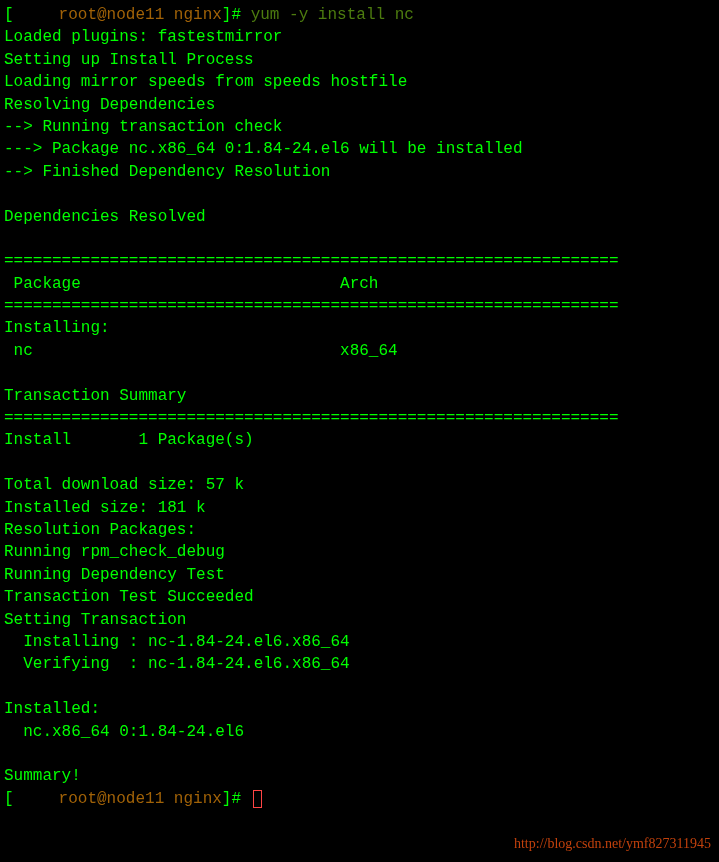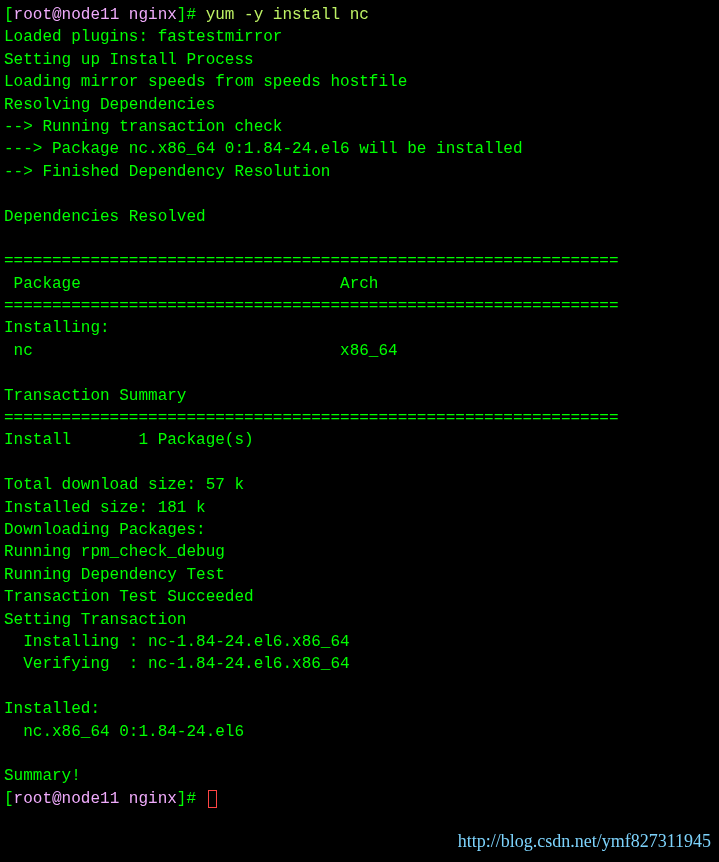"root@node11 nginx" .prompt-user { color: #f0abfc -> #a16207; margin-left: none -> 45px }
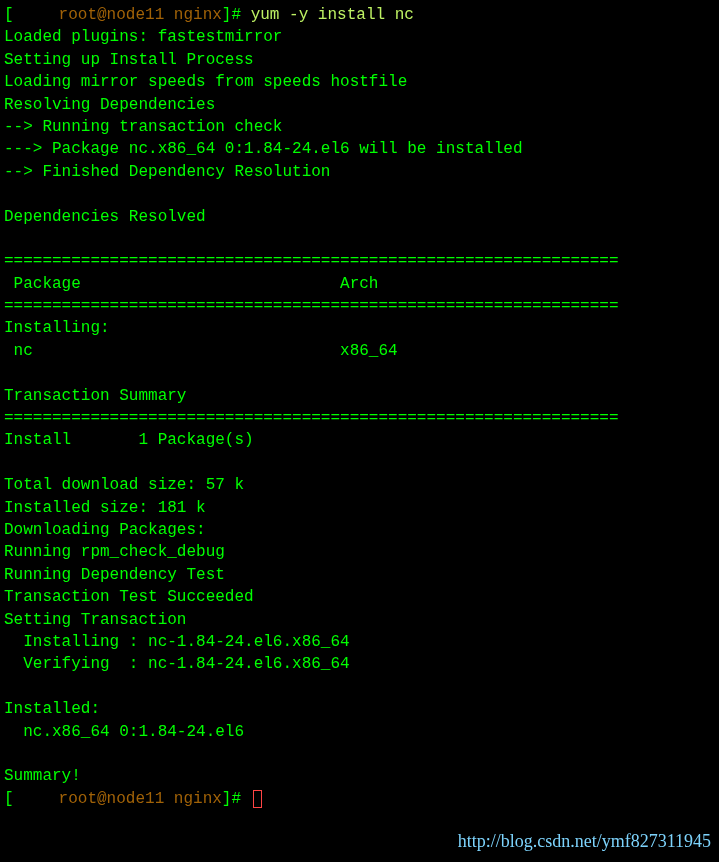"yum -y install nc" .command { color: #bef264 -> #4d7c0f }
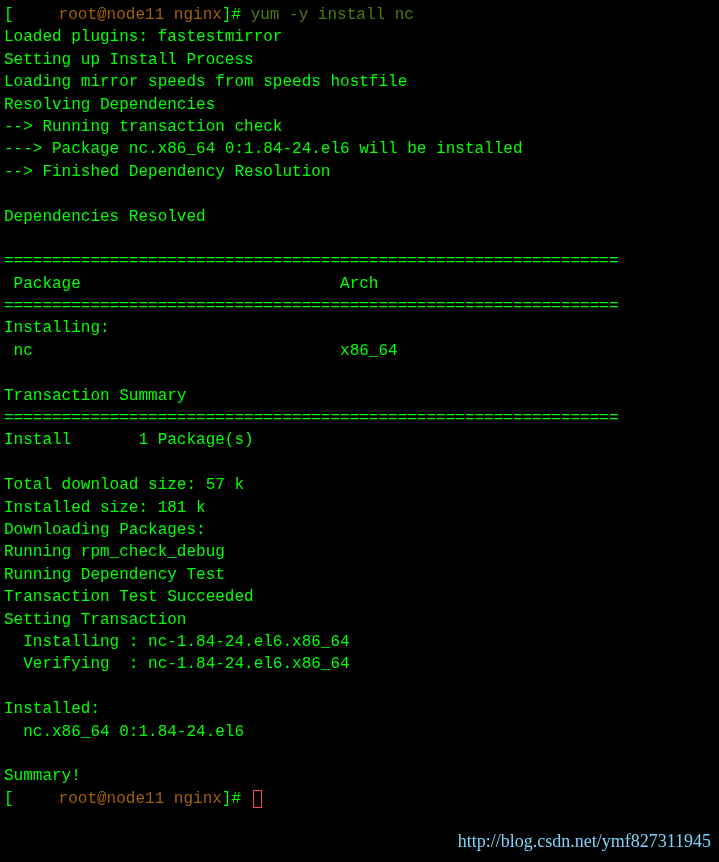"Downloading Packages:" div.line { text: Downloading -> Resolution }
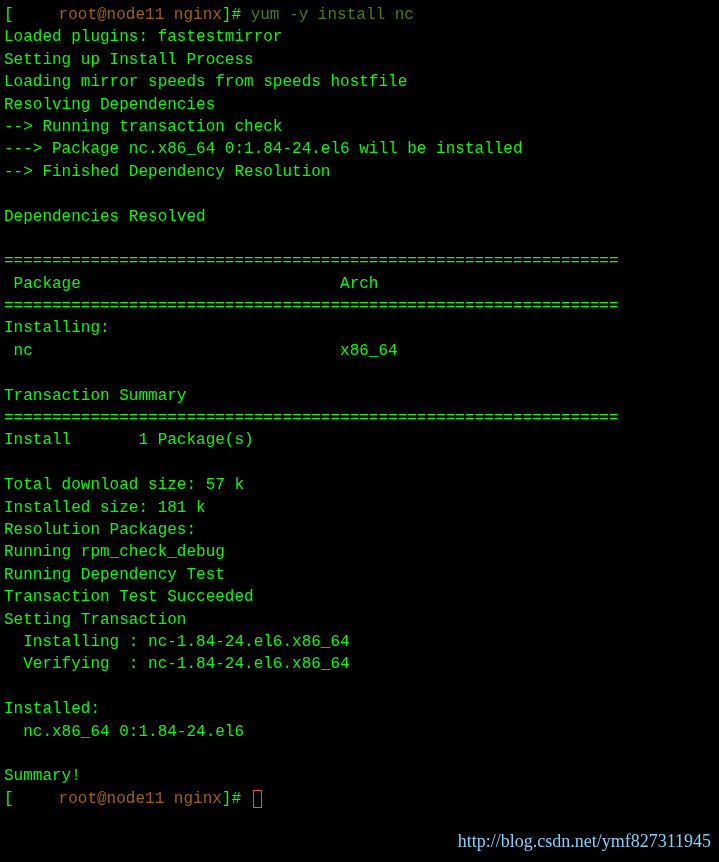"http://blog.csdn.net/ymf827311945" .watermark { color: #7dd3fc -> #c2410c; font-size: 18px -> 14px }
